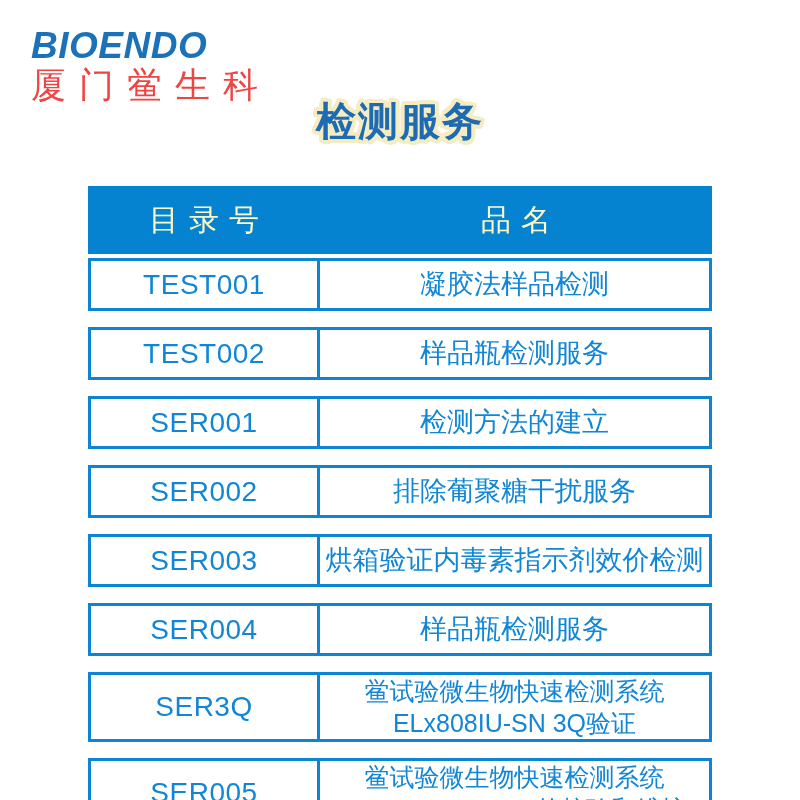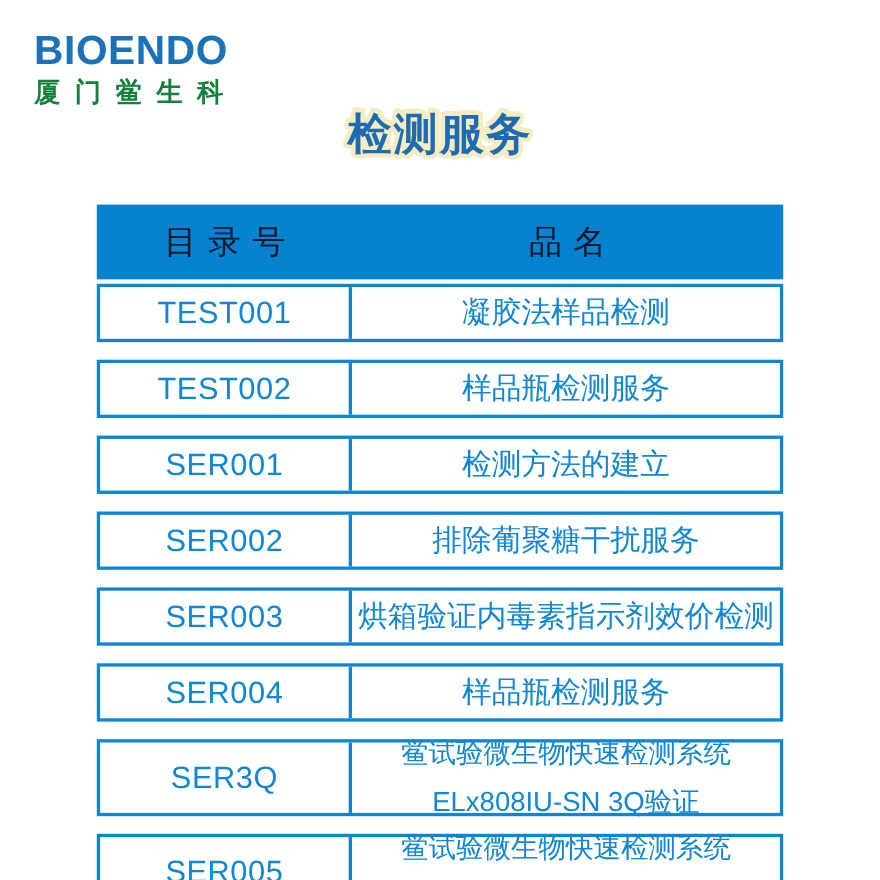"BIOENDO" .brand { font-style: none -> italic }
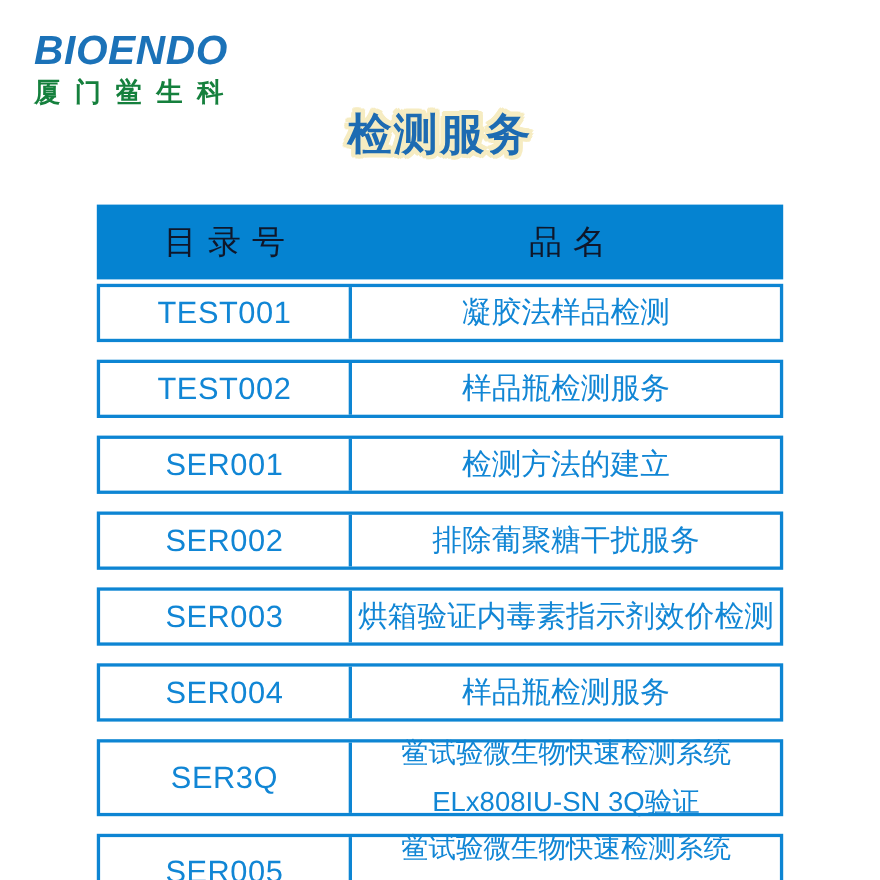"厦门鲎生科" .company { color: #15803d -> #ef4444; font-size: 24px -> 35px; font-weight: 700 -> 400 }
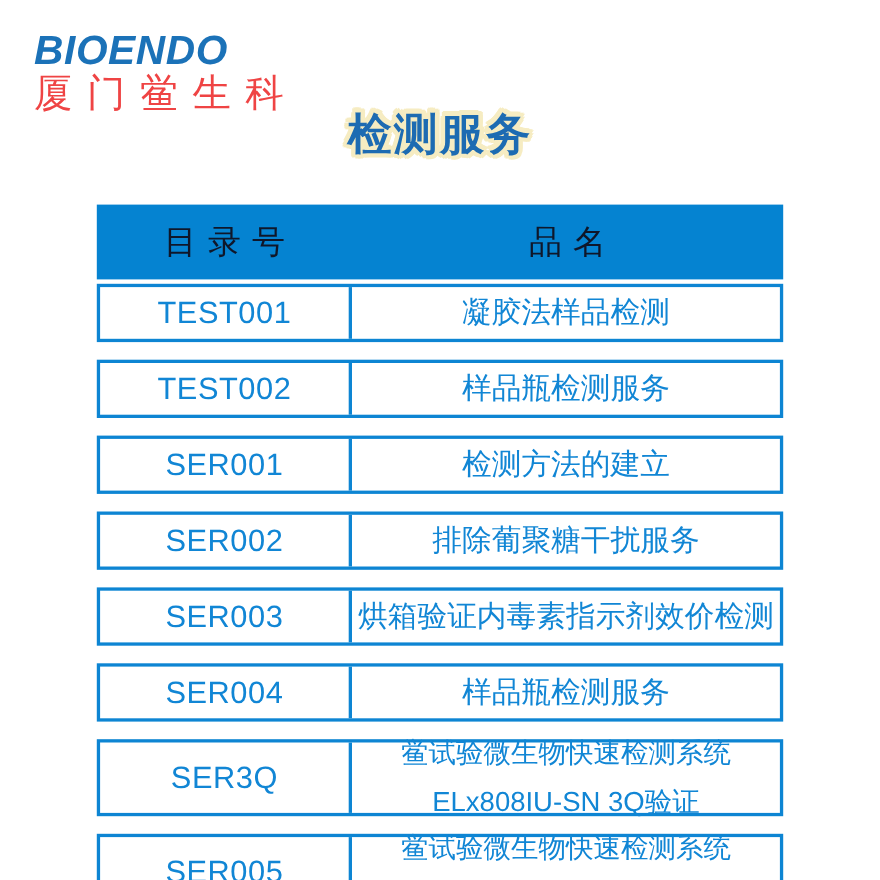"目录号" .thead { color: #0f172a -> #fef9c3 }
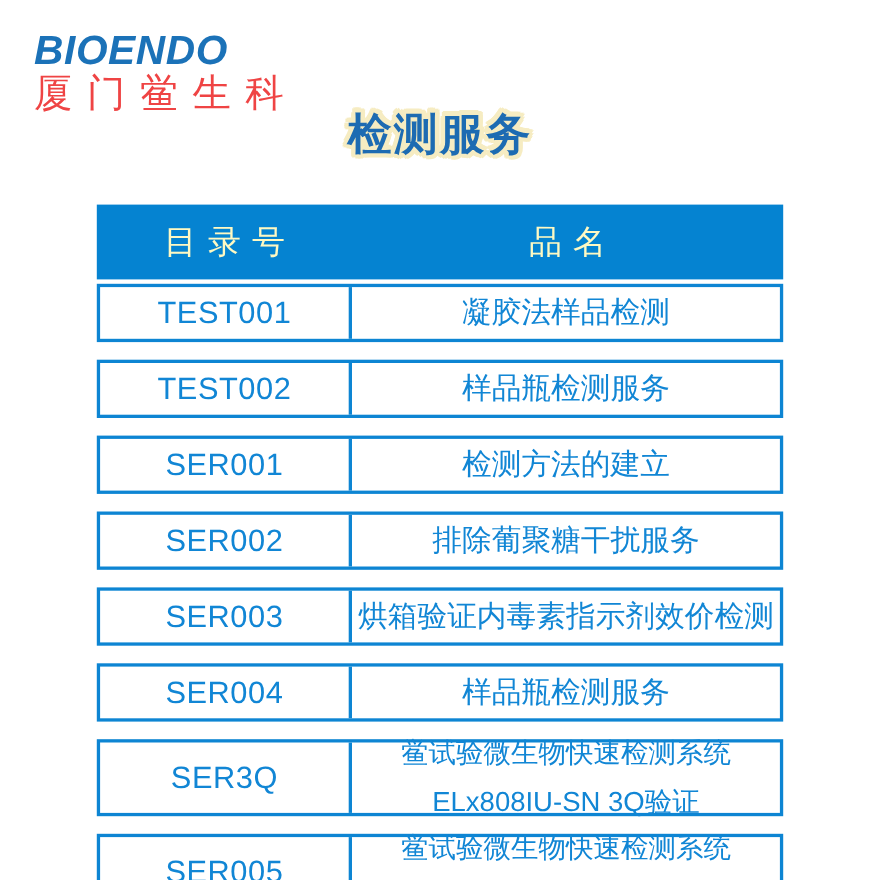"鲎试验微生物快速检测系统" .trow.tall .cell.name { line-height: 44px -> 32px }
